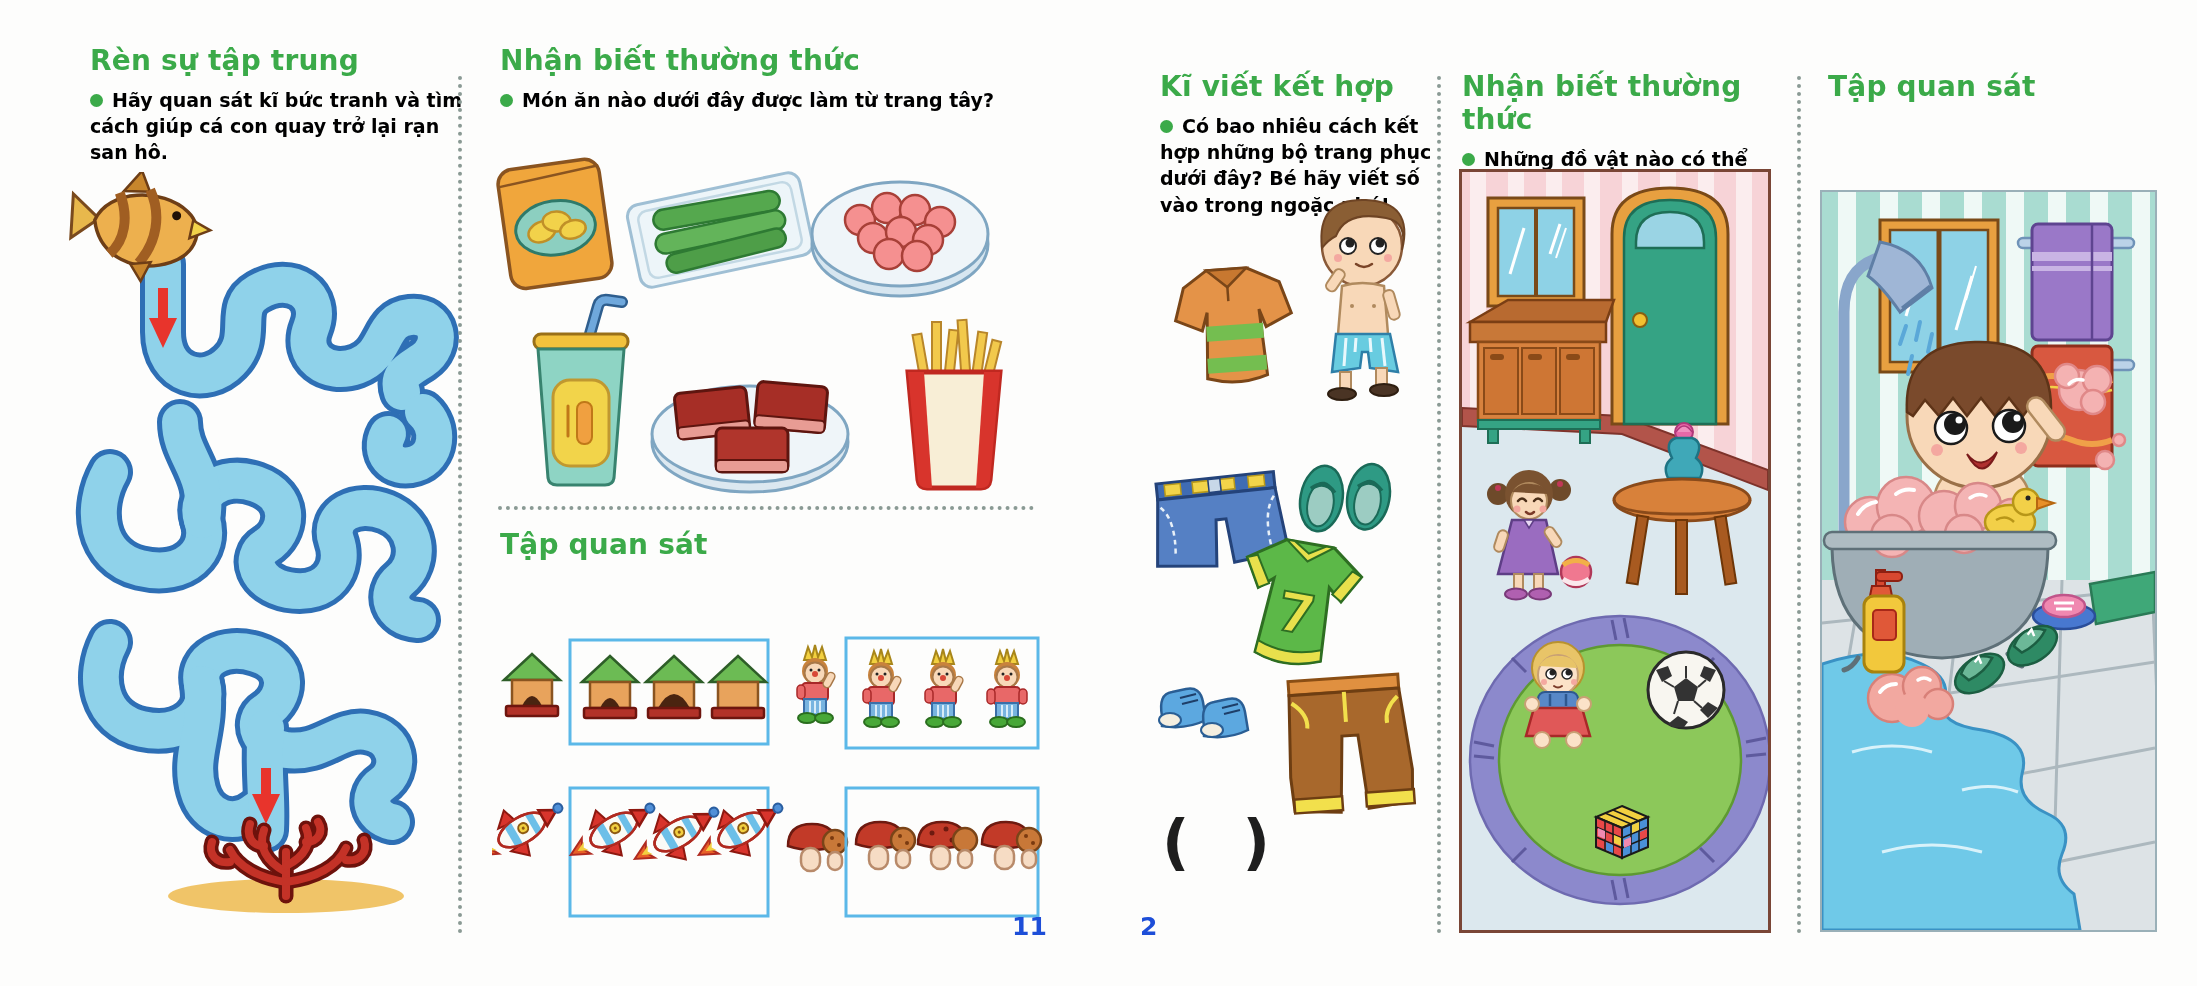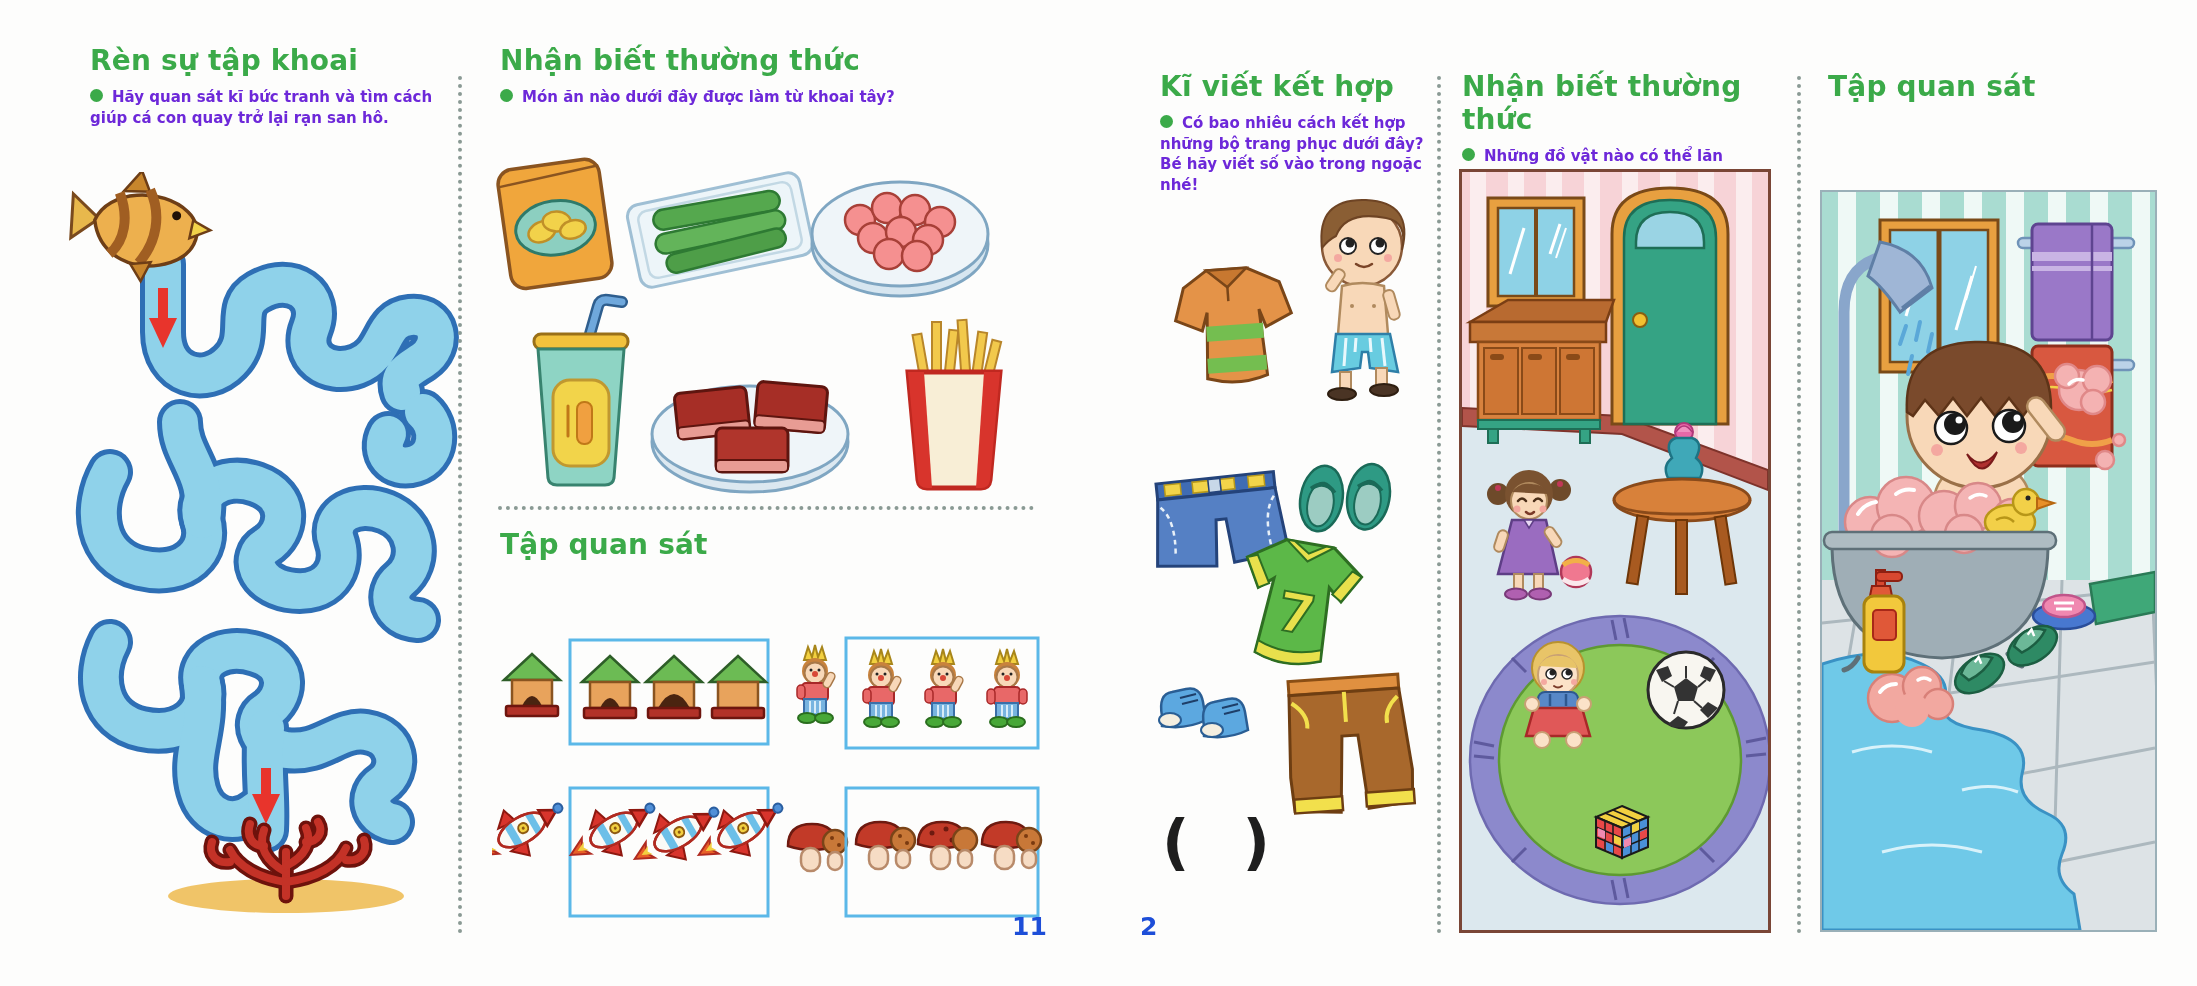"Rèn sự tập khoai" h2.sec-head { text: khoai -> trung }
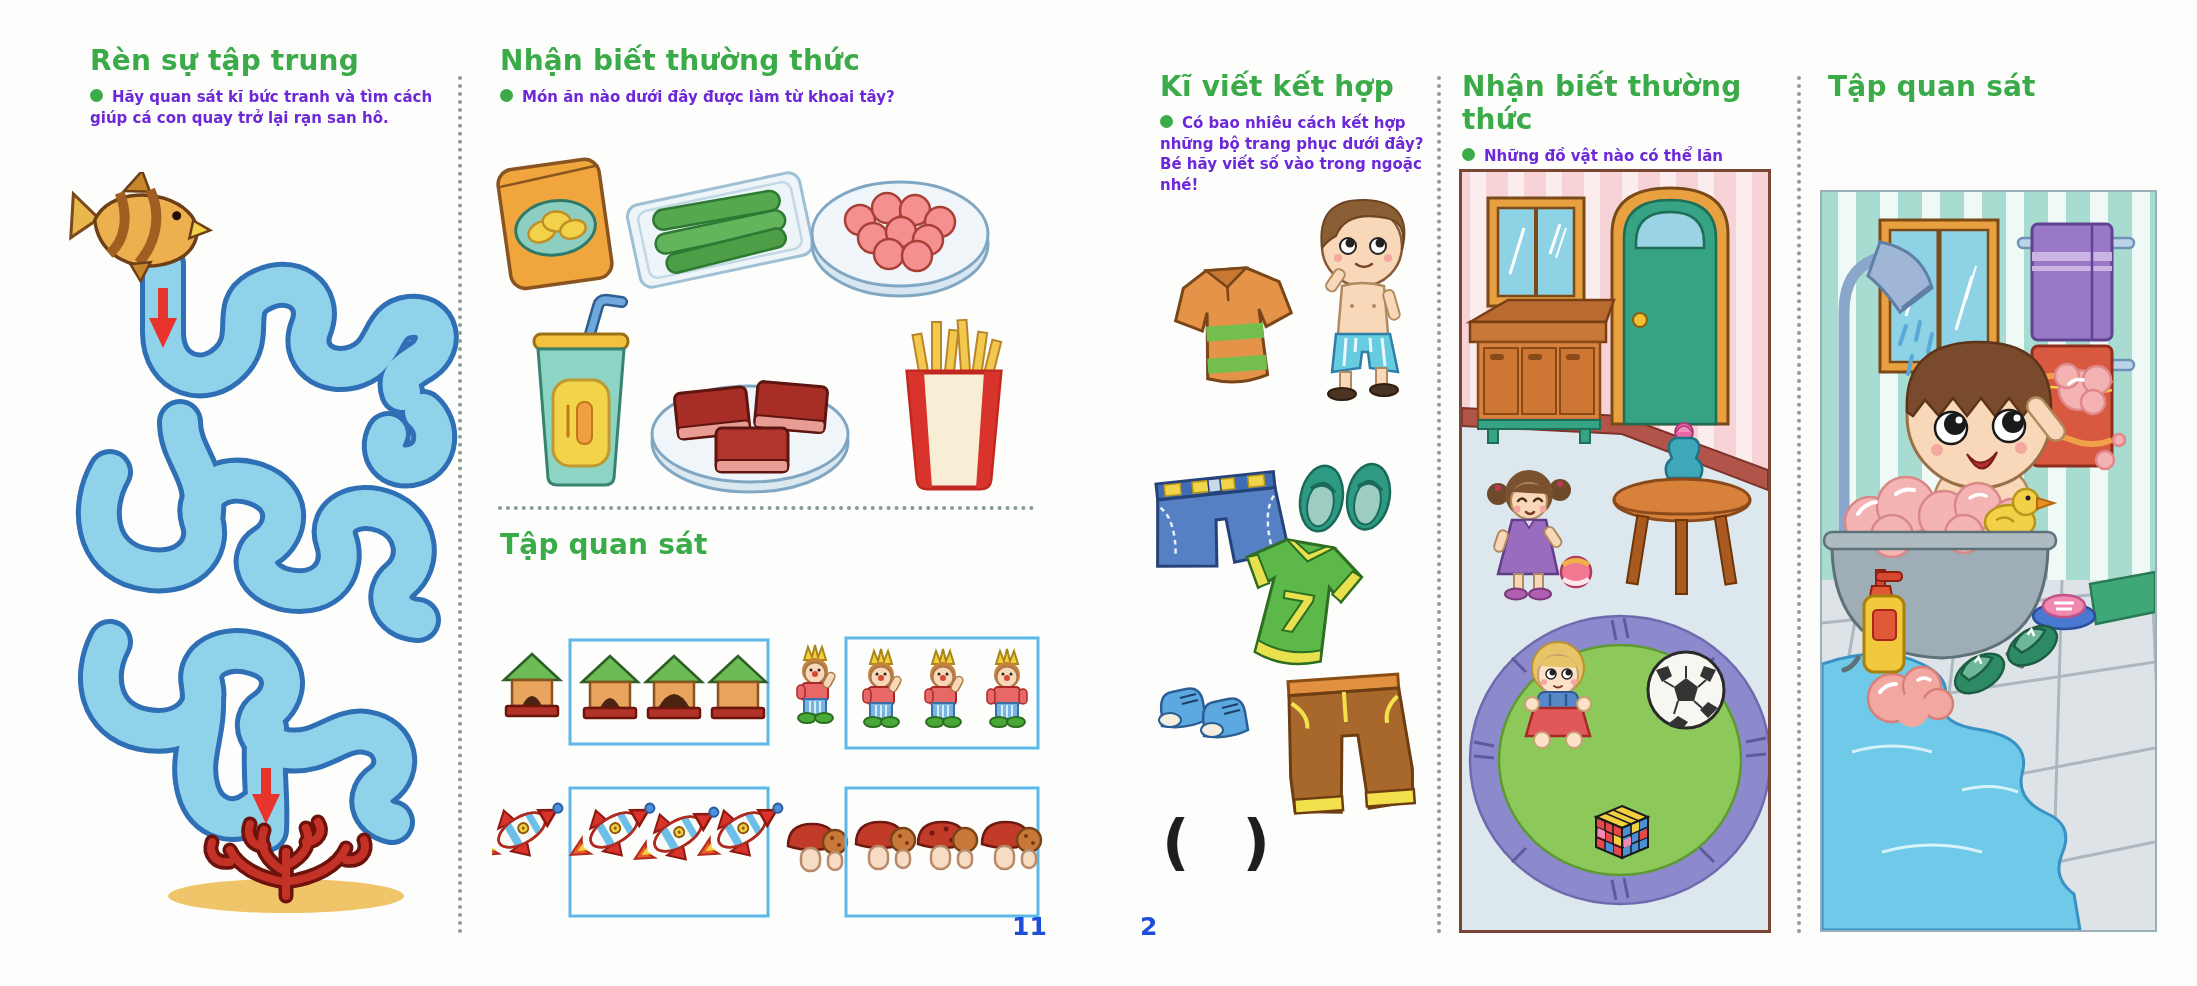"Hãy quan sát kĩ bức" p.instr { color: #6d28d9 -> #000000; font-size: 15px -> 19px }
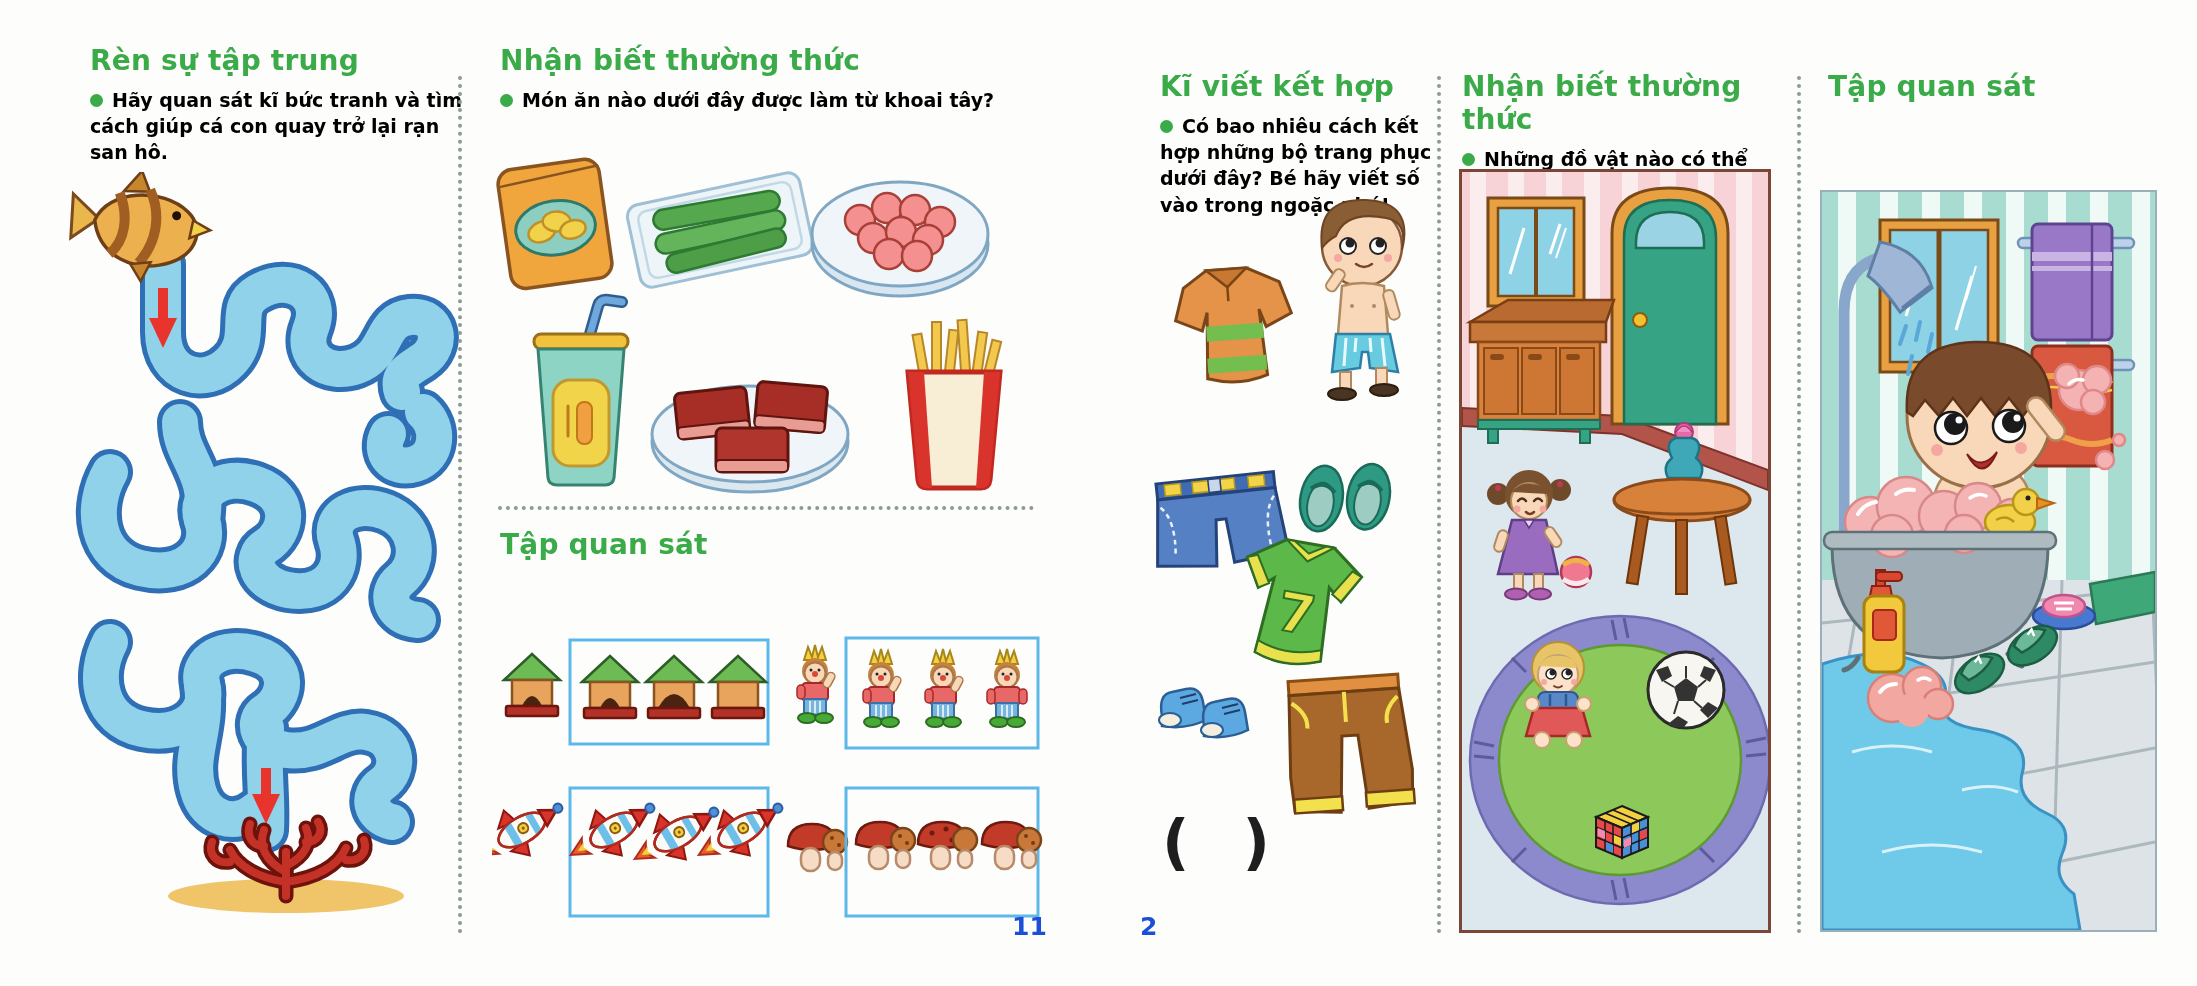"Món ăn nào dưới đây" span { text: khoai -> trang }
